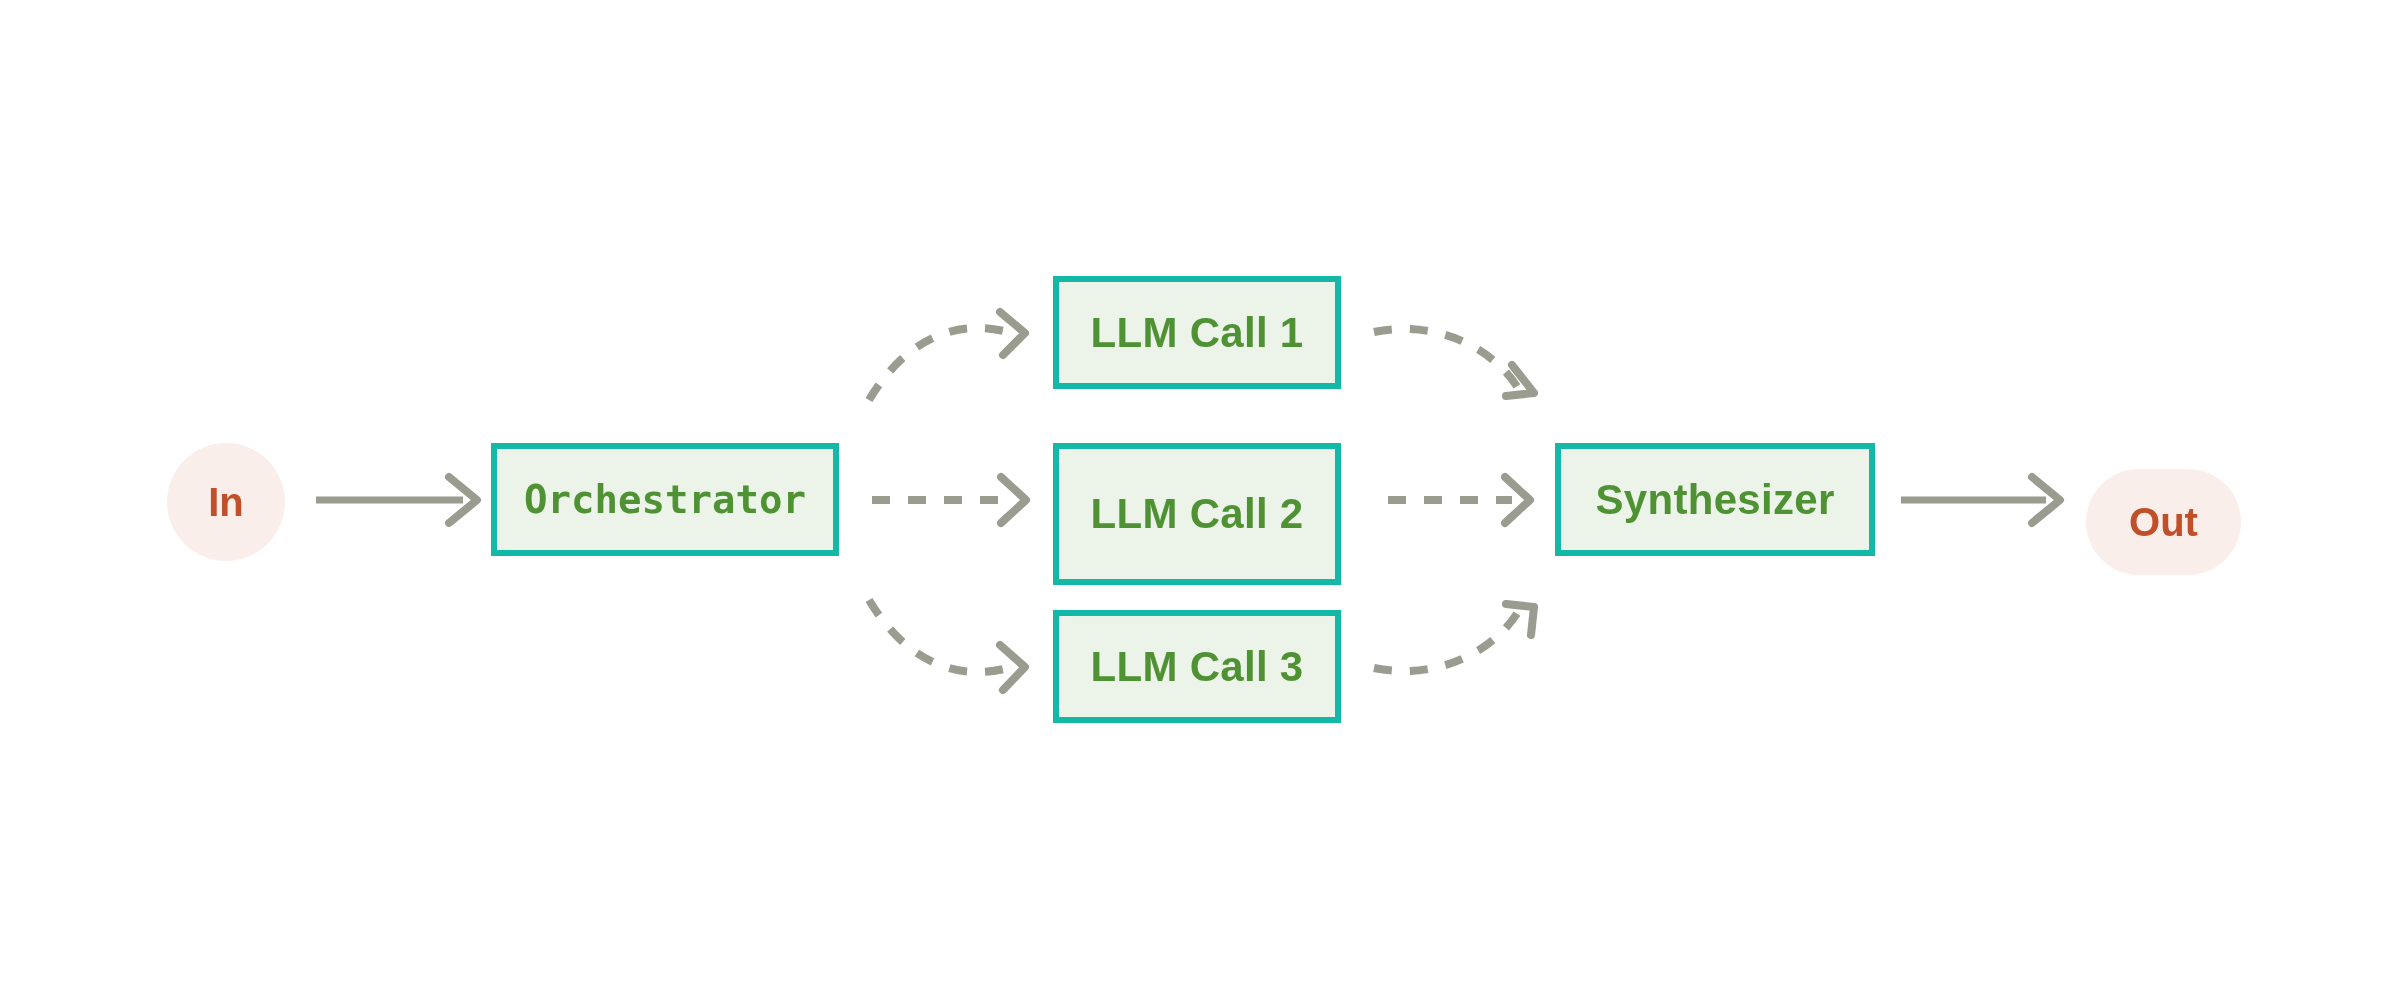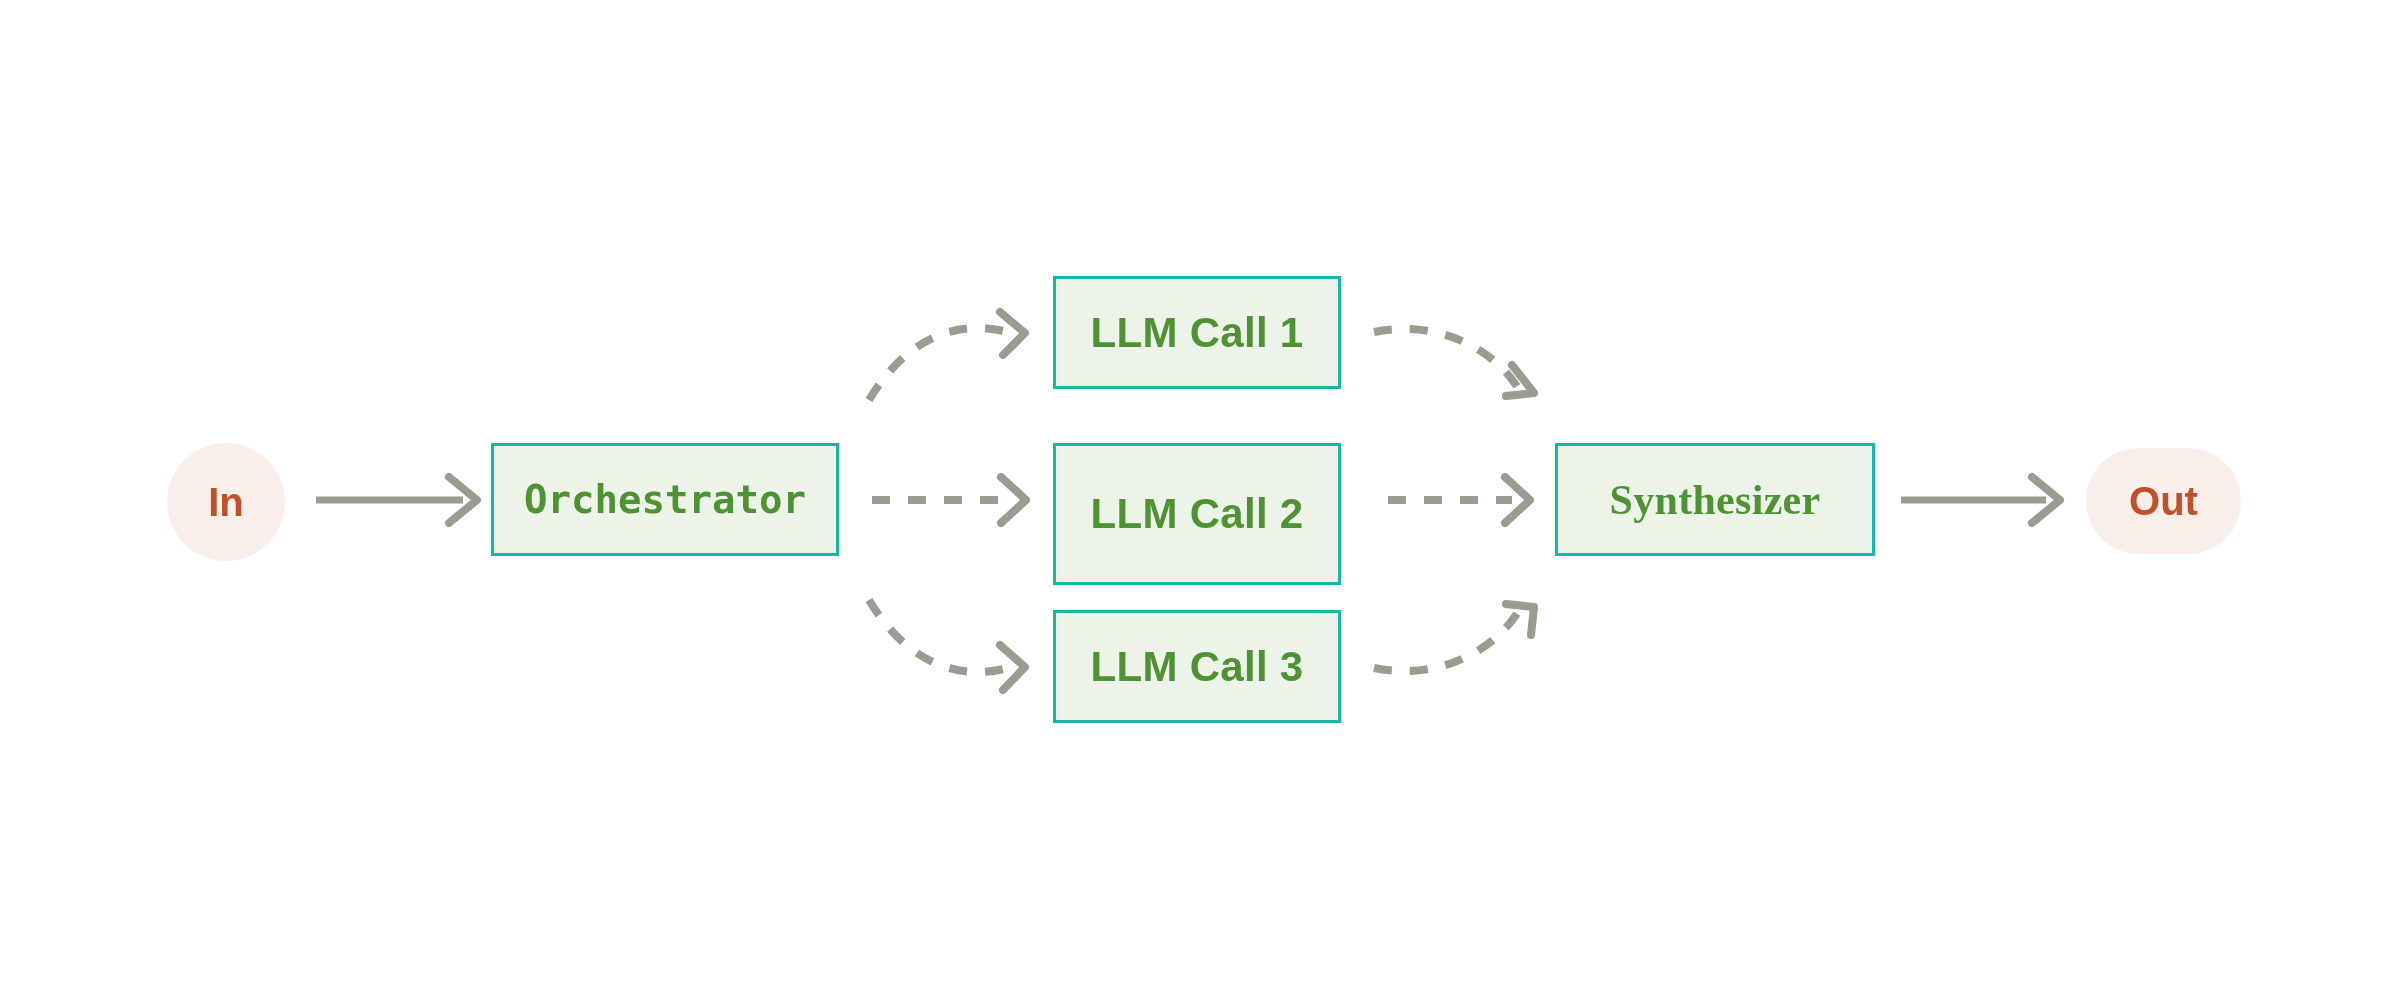"LLM Call 1" .node-process { border: 3px solid #14b8a6 -> 6px solid #14b8a6 }
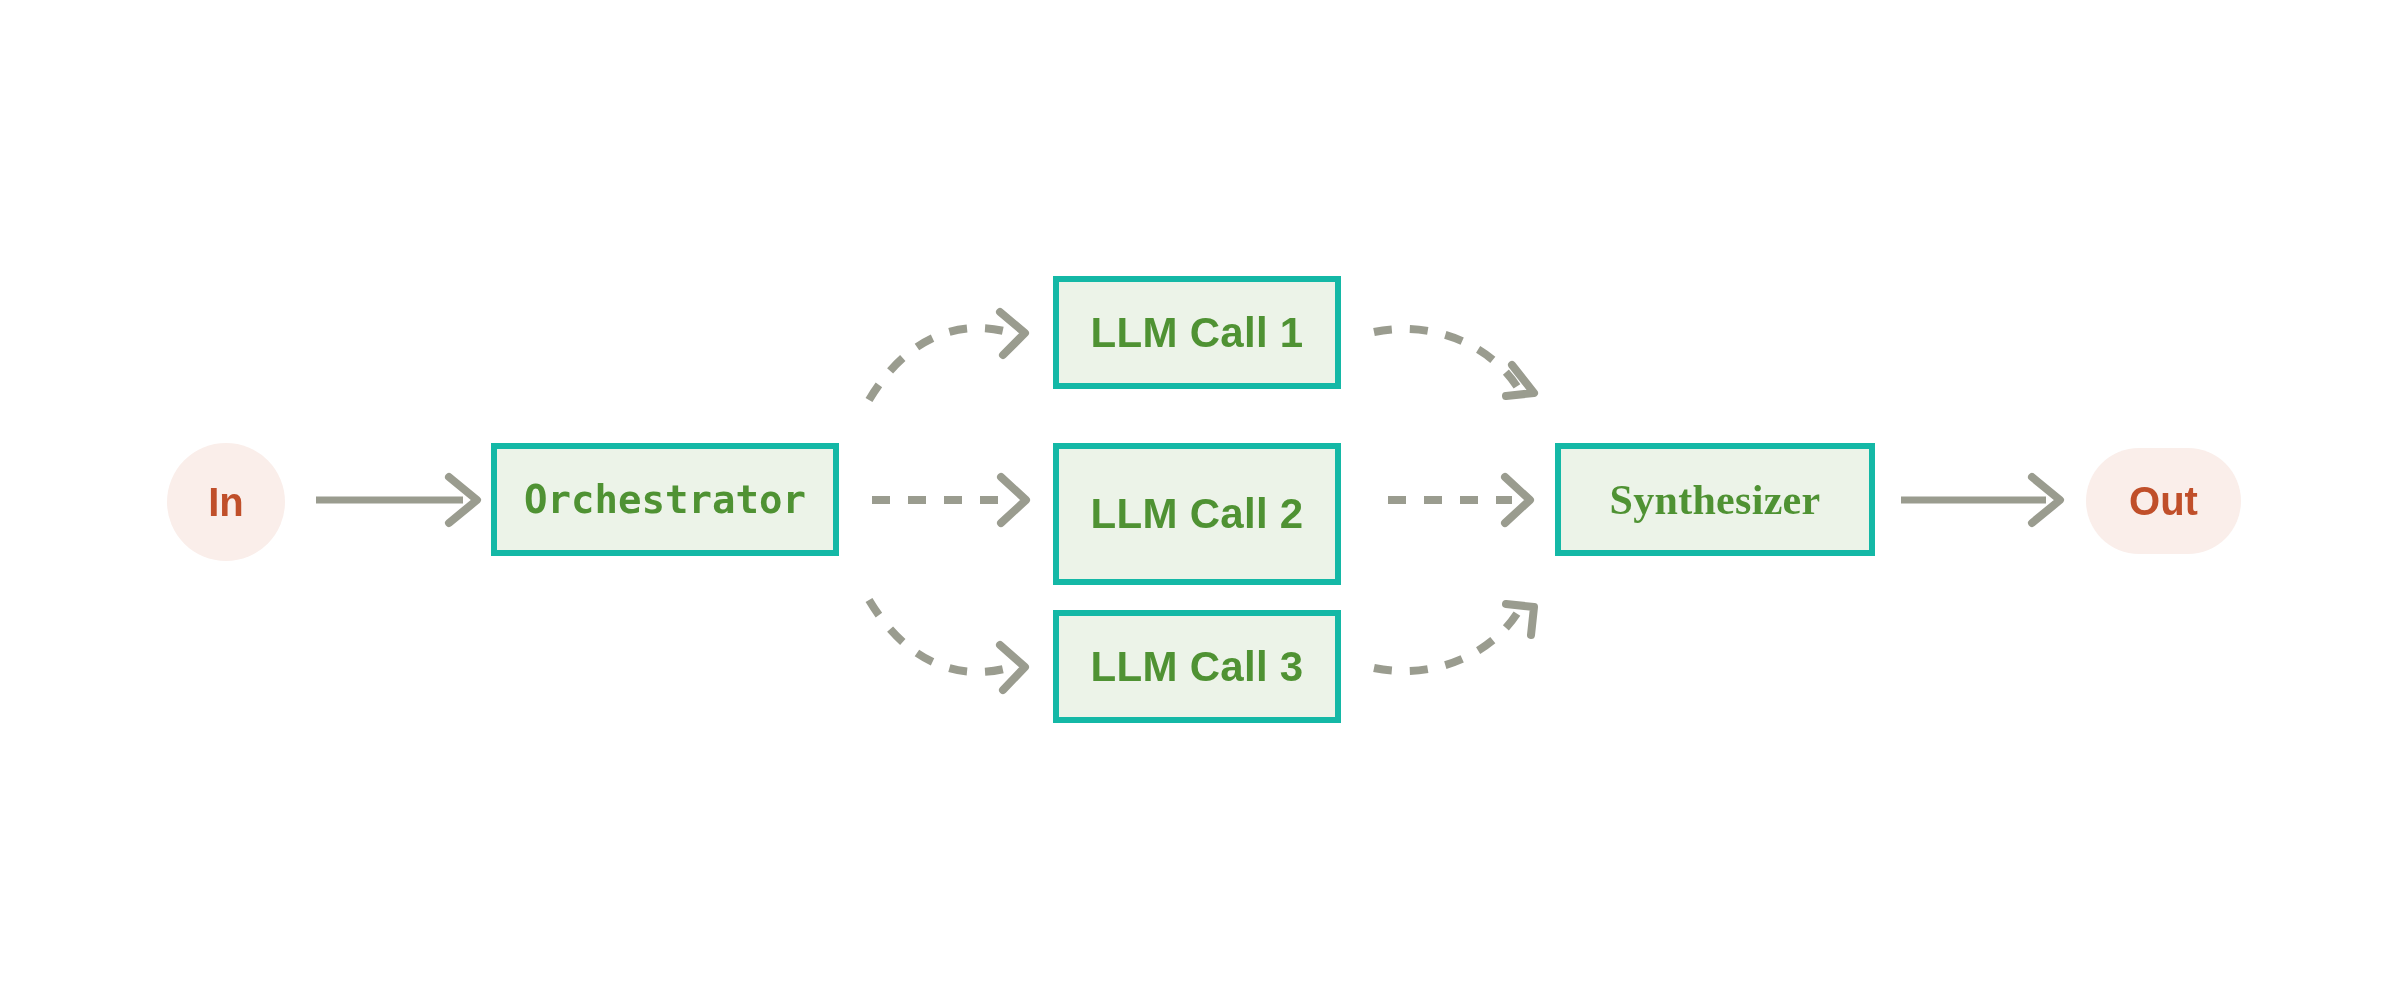"Synthesizer" div.node { font-family: Liberation Serif, serif -> none }
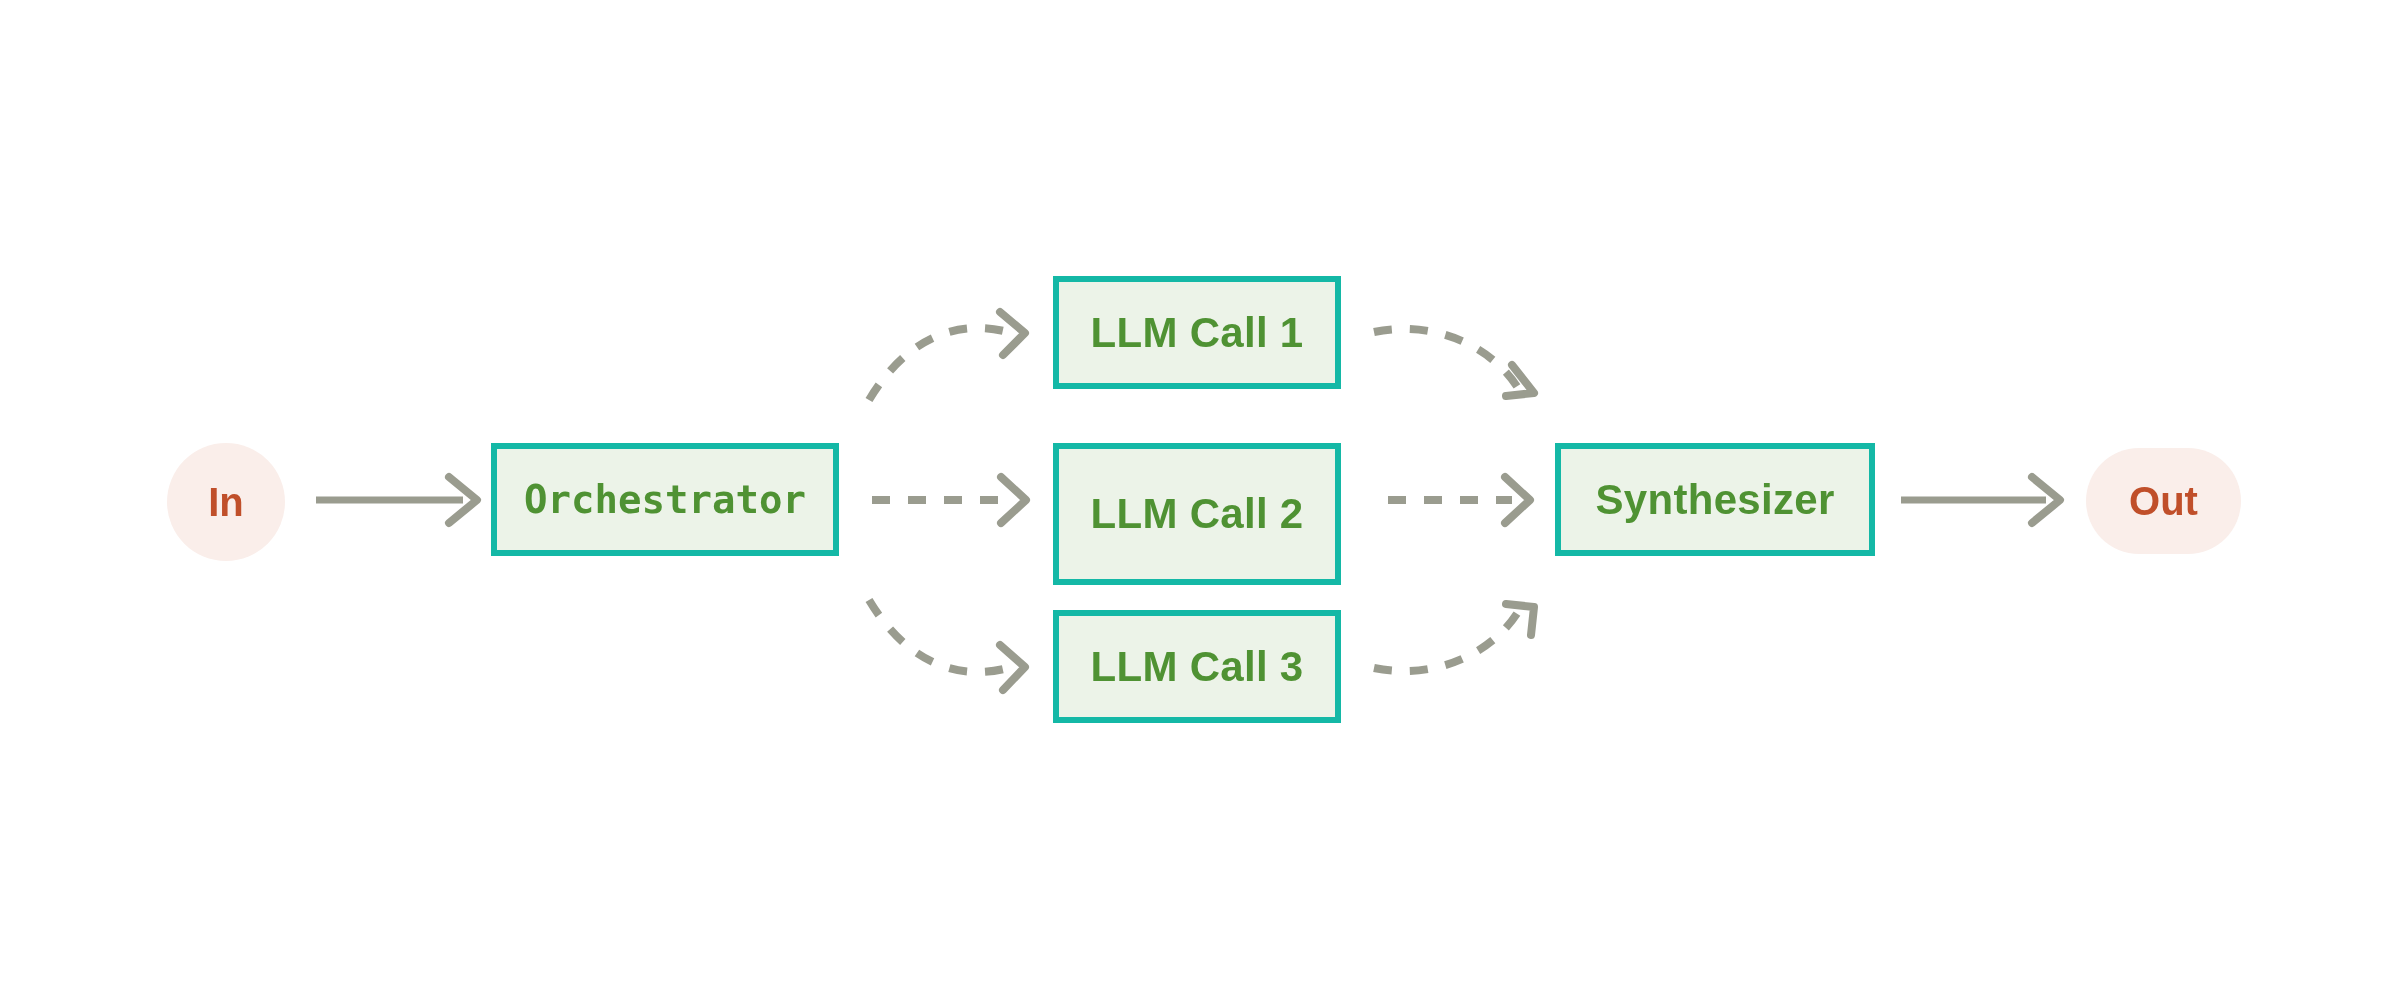"Out" div.node { top: 448px -> 469px }
